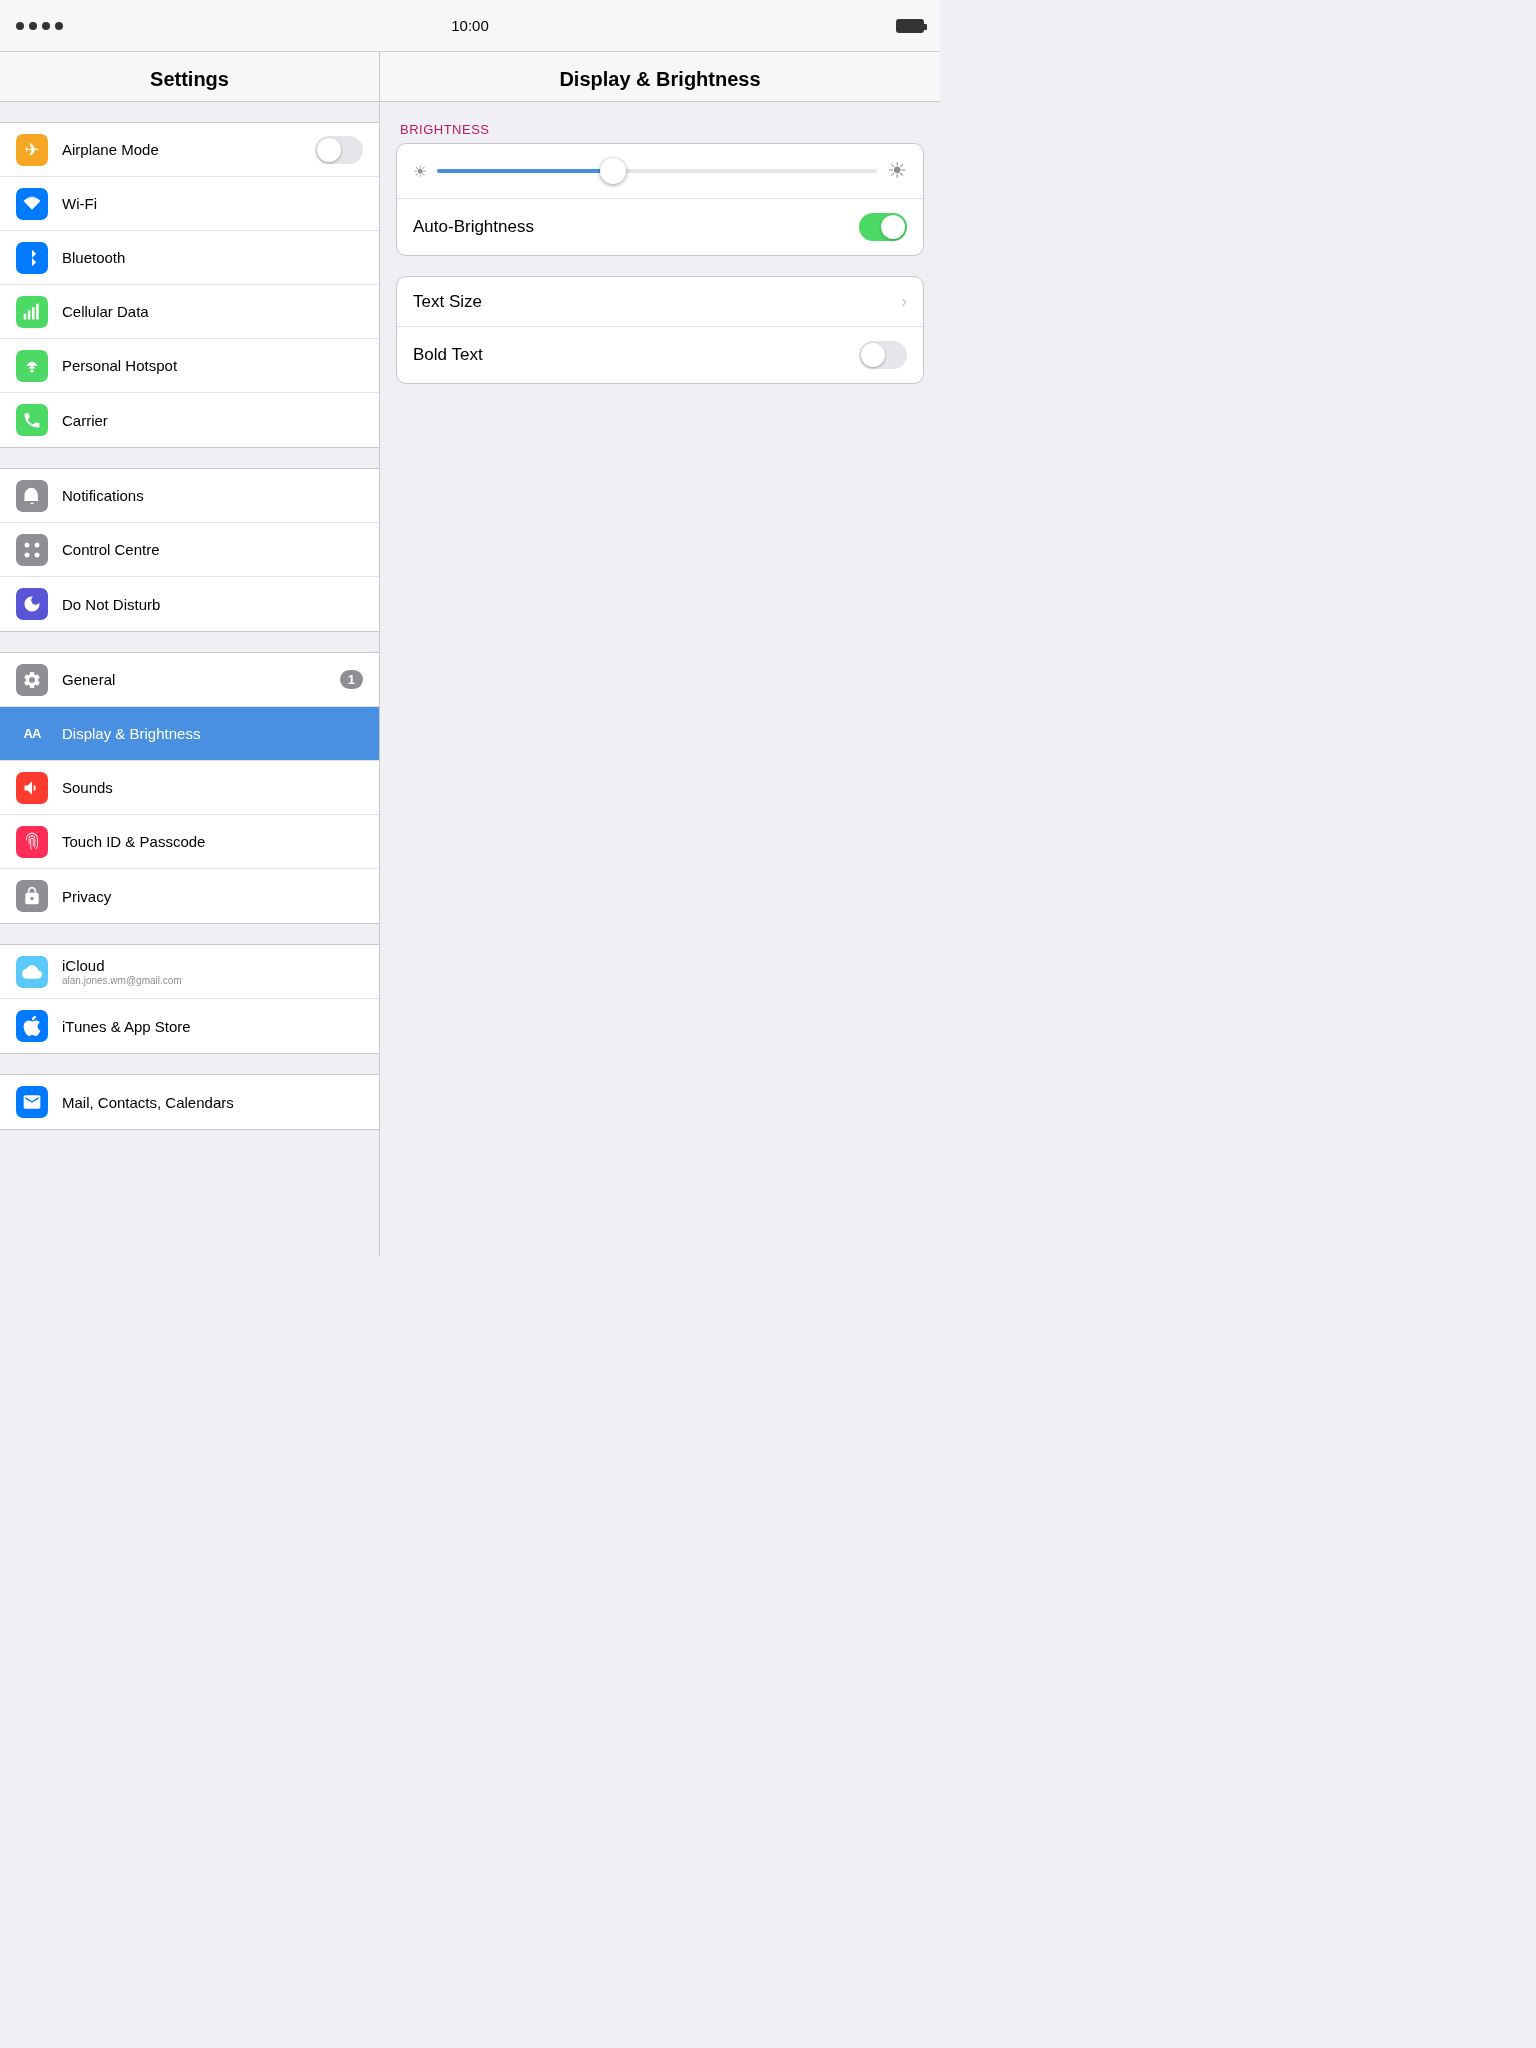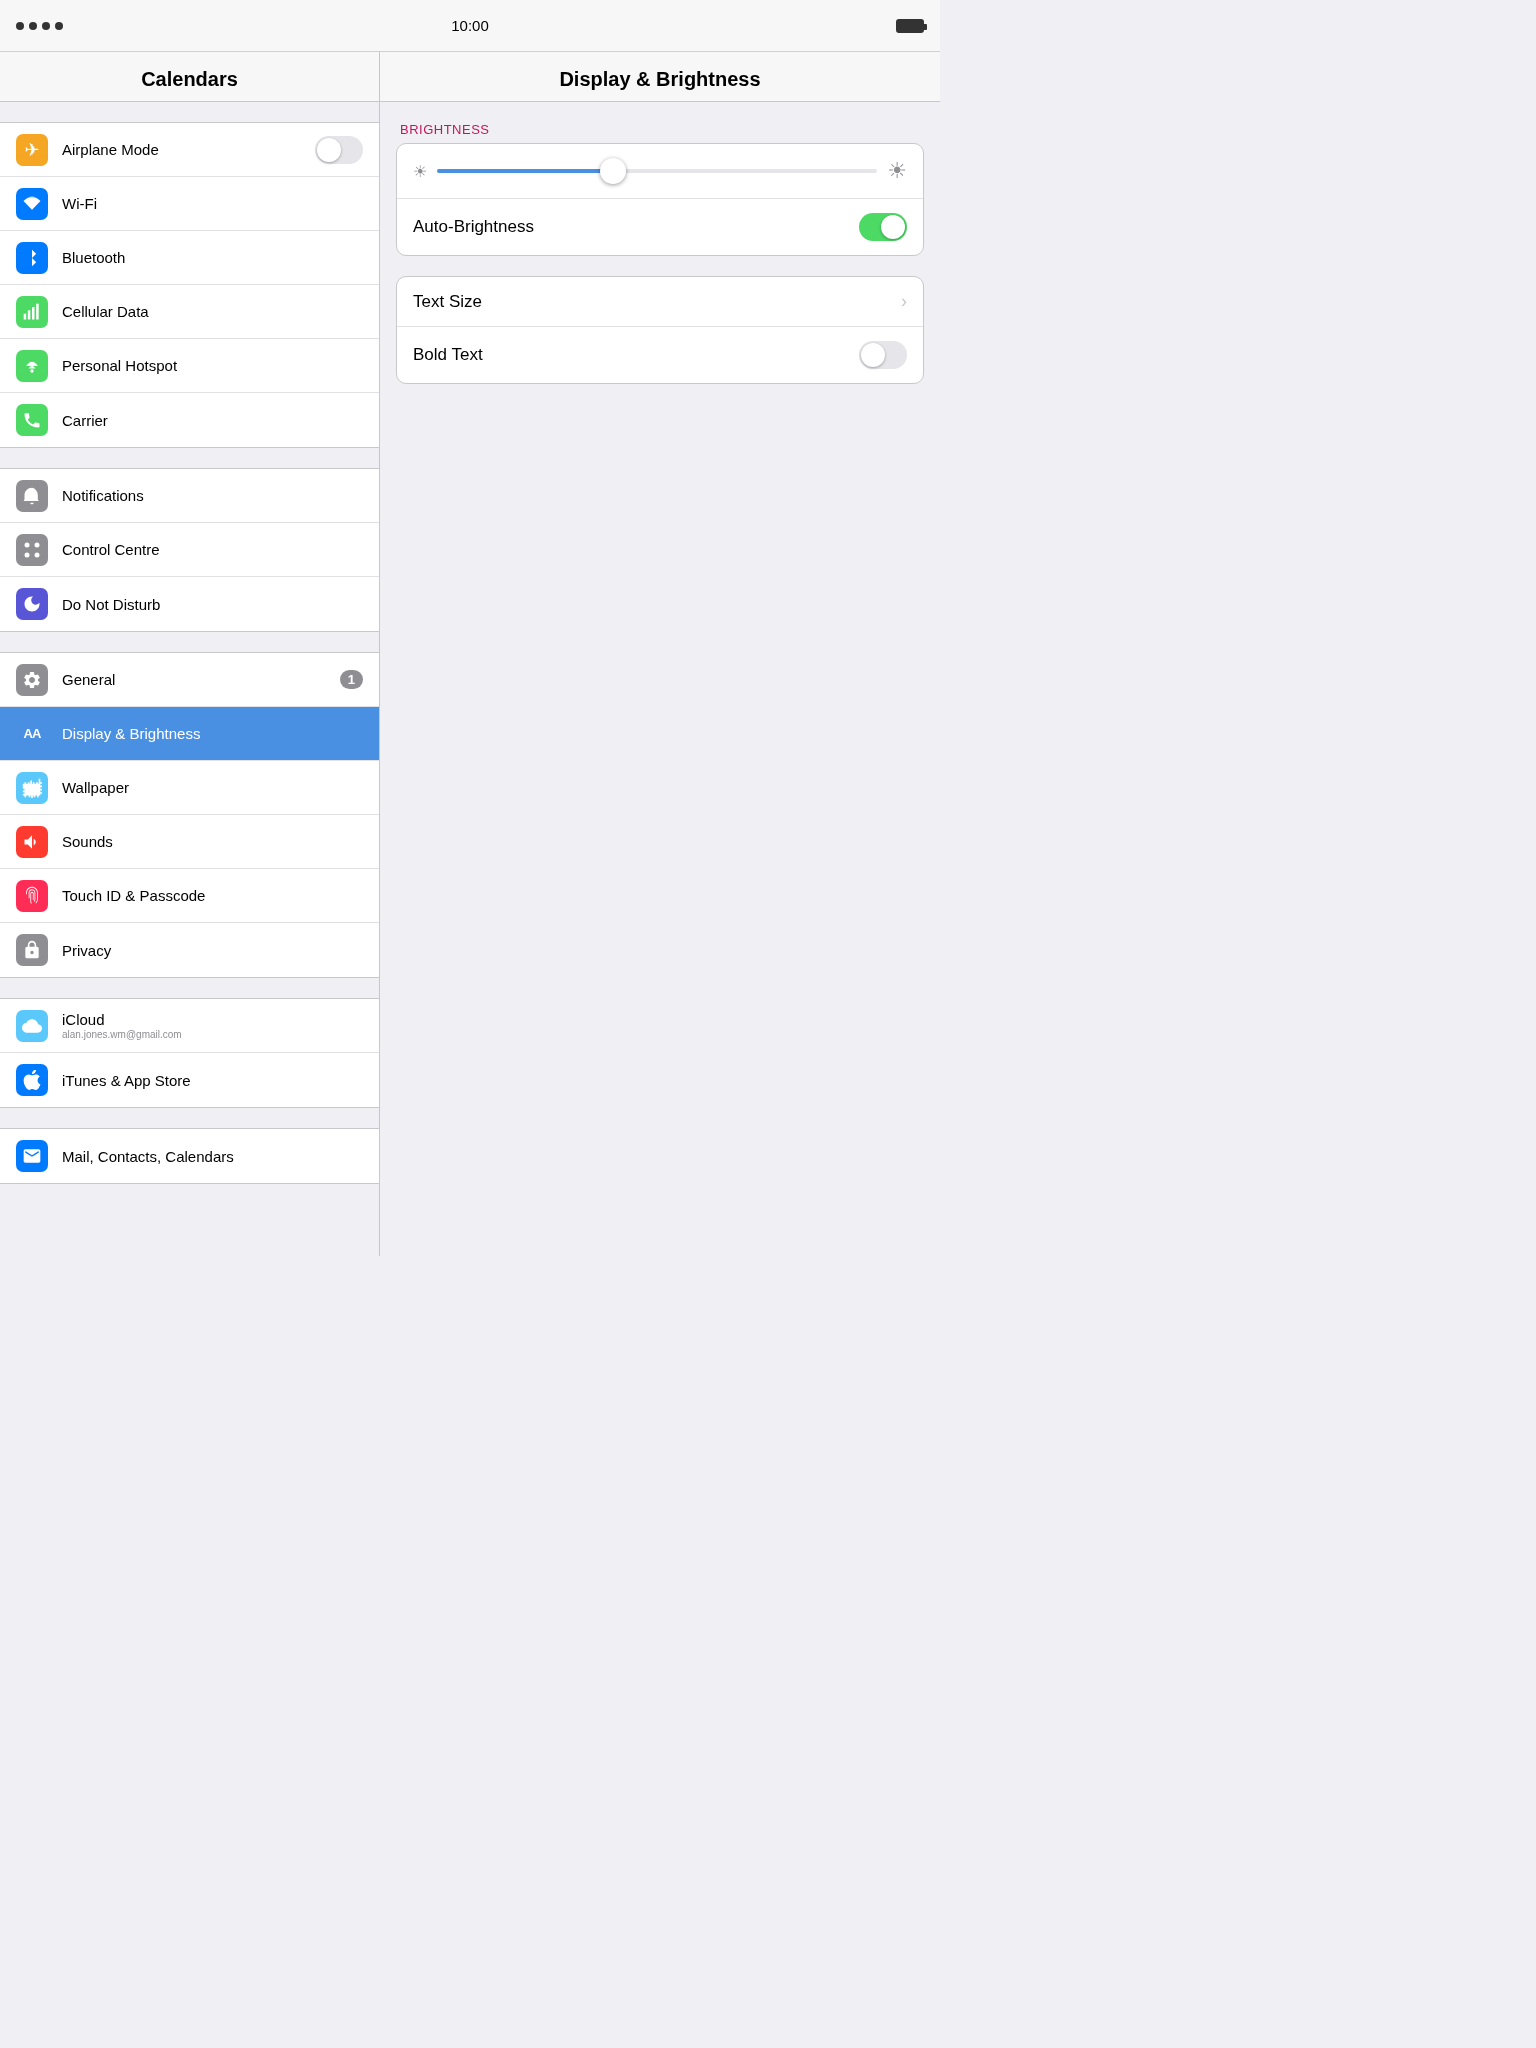"Calendars" span.sidebar-header-title { text: Calendars -> Settings }
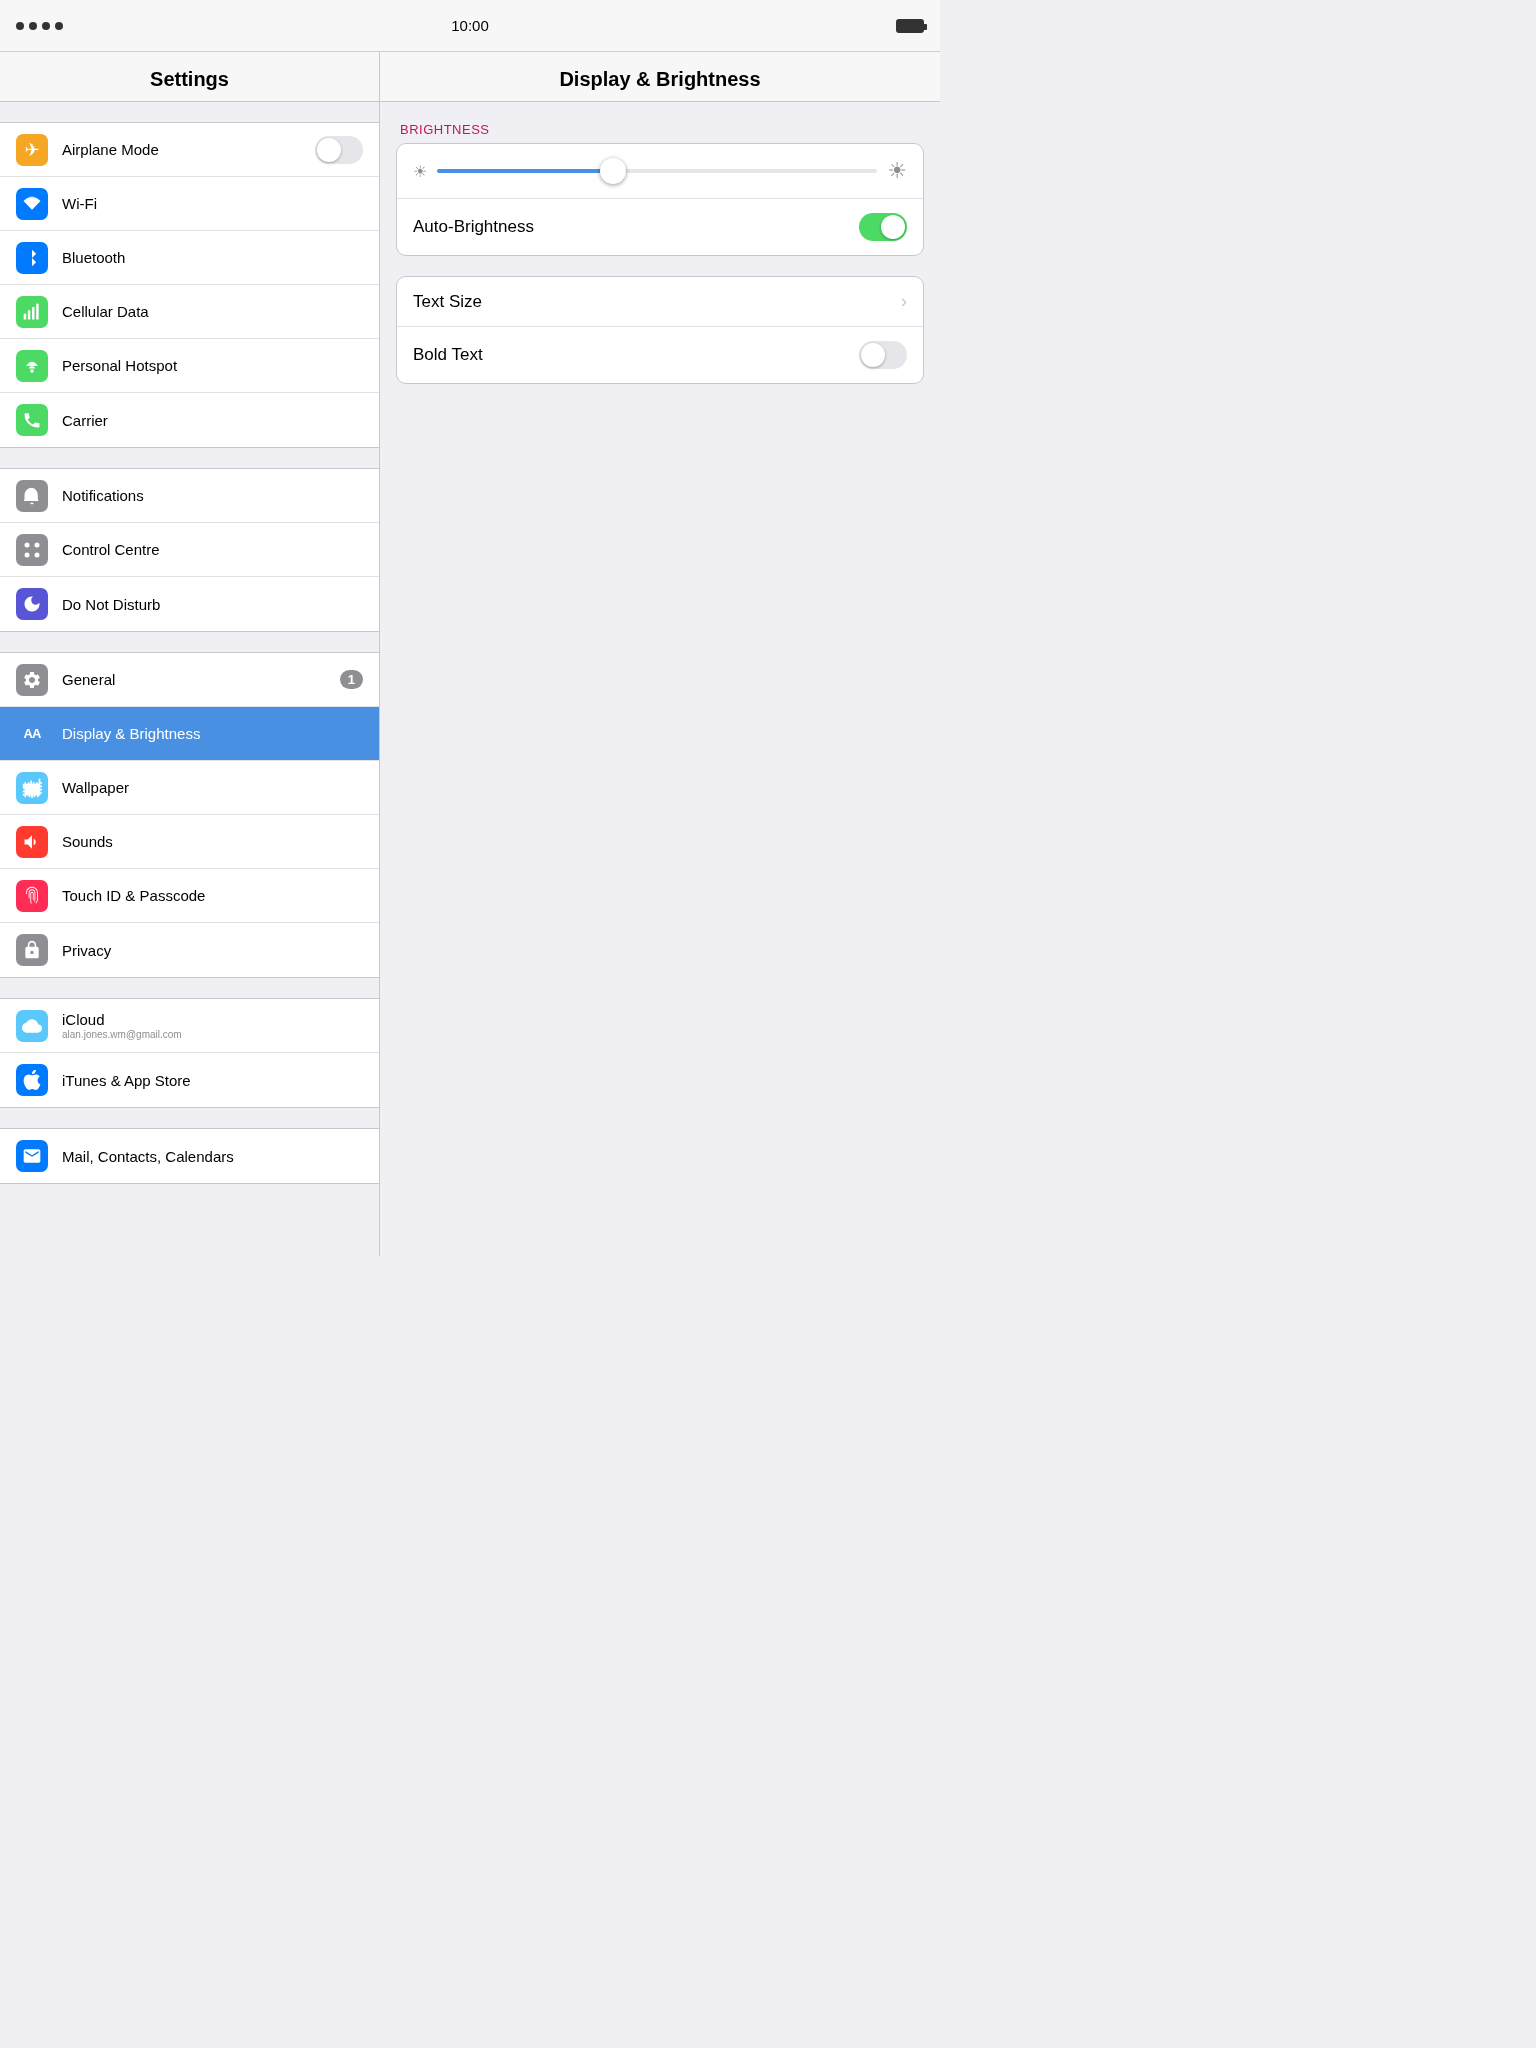"Wallpaper" div.settings-row { html: <div> <div> <svg> <path></path> </svg> </div> <span>Wallpaper</span> </div> -> none }
